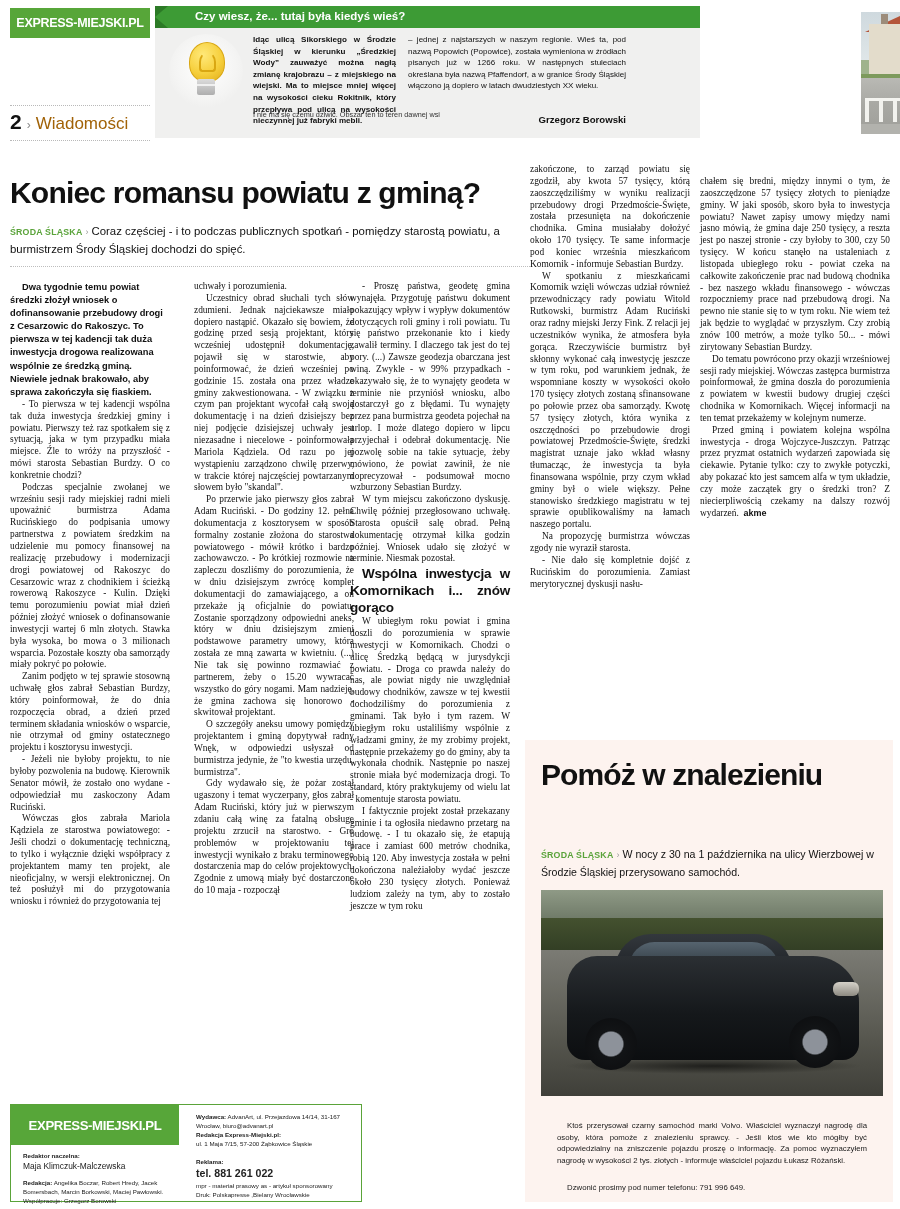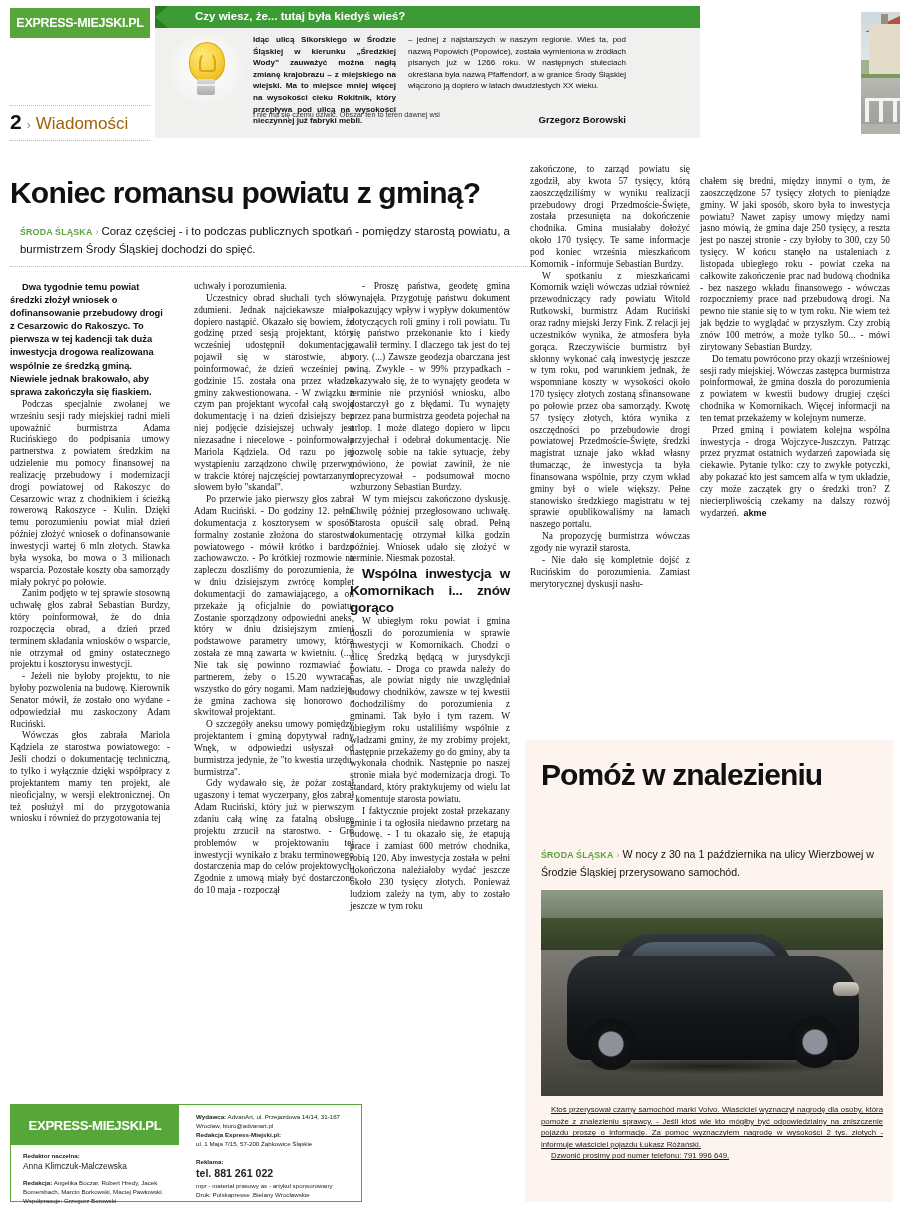"ŚRODA ŚLĄSKA › Coraz częściej" .lead-wrap { left: 20px -> 10px }
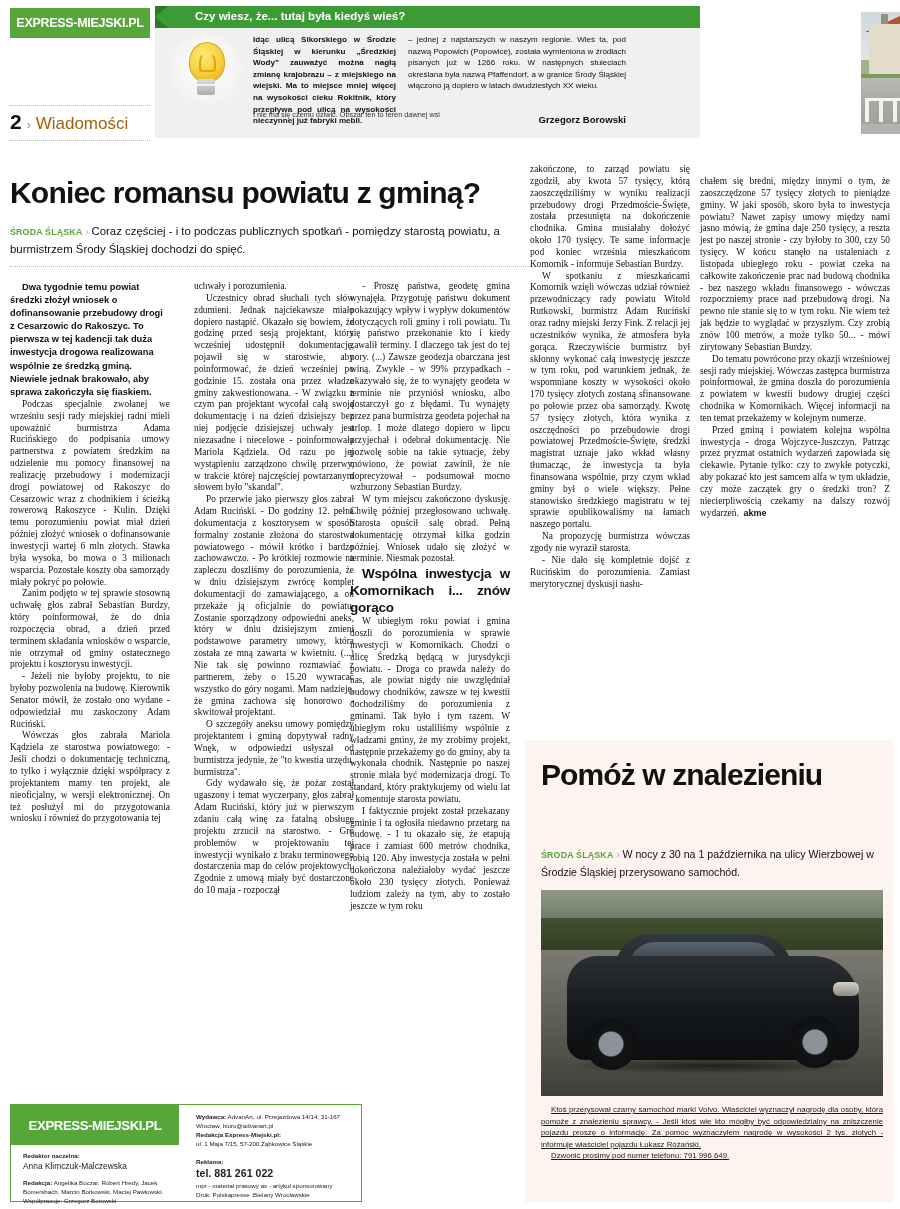"- To pierwsza w tej" p { html: none -> <p>- To pierwsza w tej kadencji wspólna tak duża inwestycja średzkiej gminy i powiatu. Pierwszy też raz spotkałem się z sytuacją, jaka w tym przypadku miała miejsce. Źle to wróży na przyszłość - mówi starosta Sebastian Burdzy. O co konkretnie chodzi?</p> }
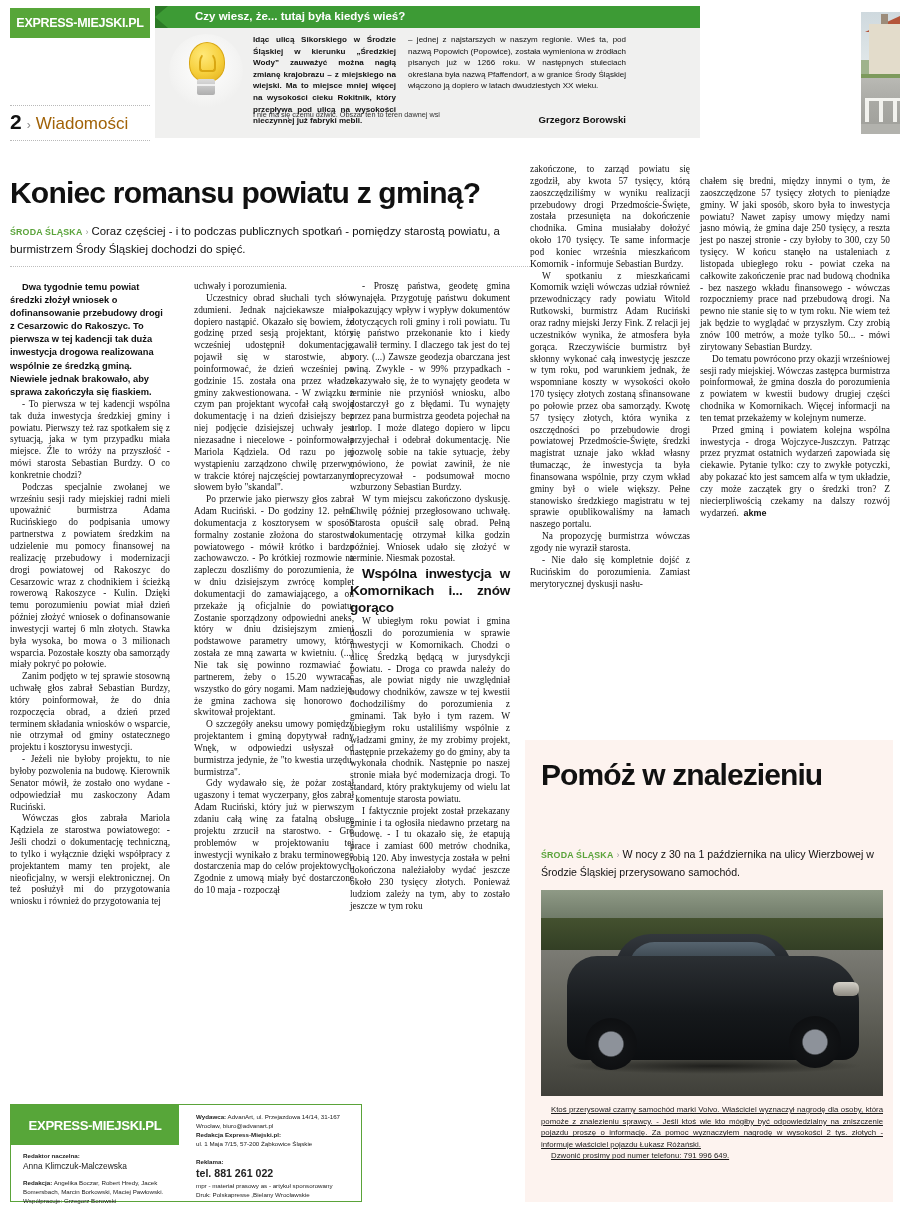"Ktoś przerysował czarny samochód marki" .p-caption p { margin: 0 -> 16px; text-decoration: underline -> none }
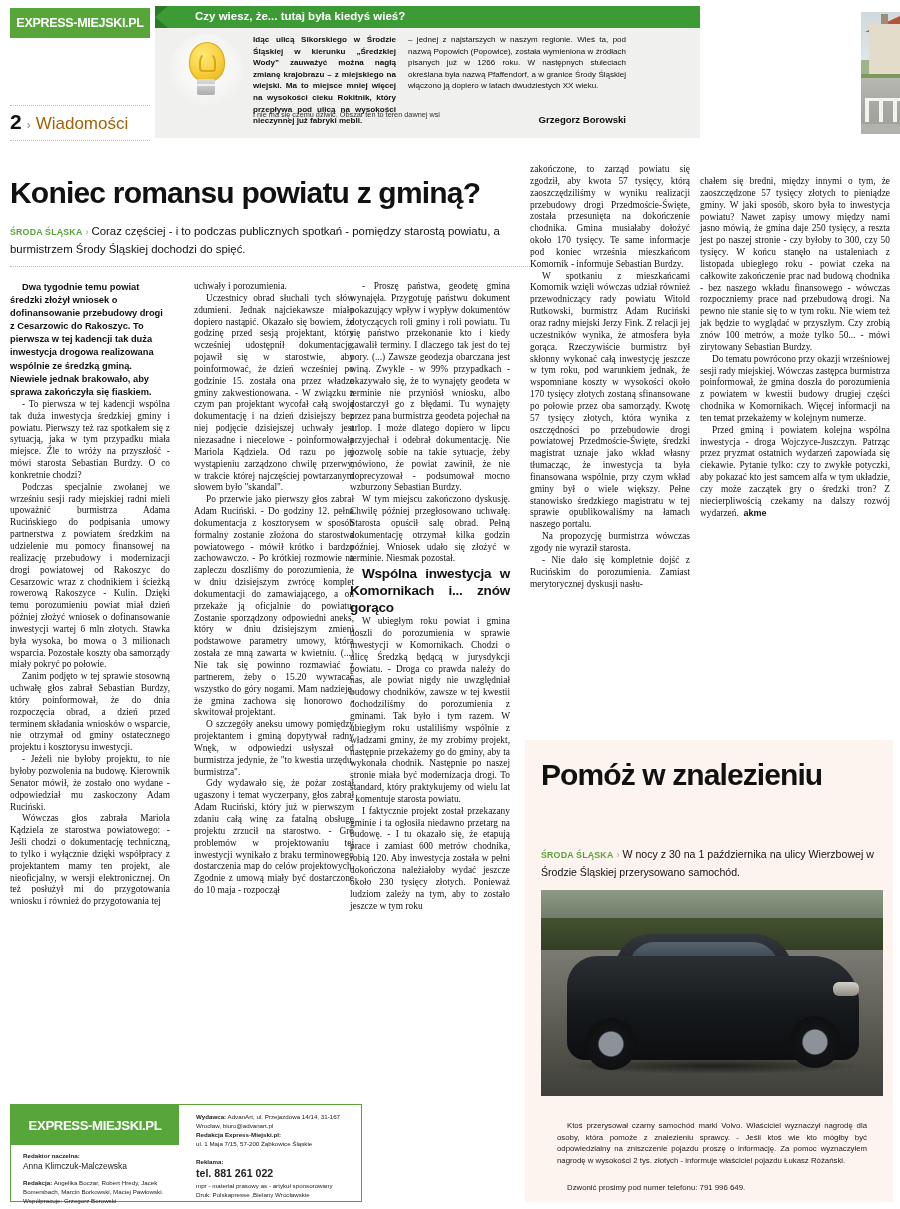"Anna Klimczuk-Malczewska" div.name { text: Anna -> Maja }
